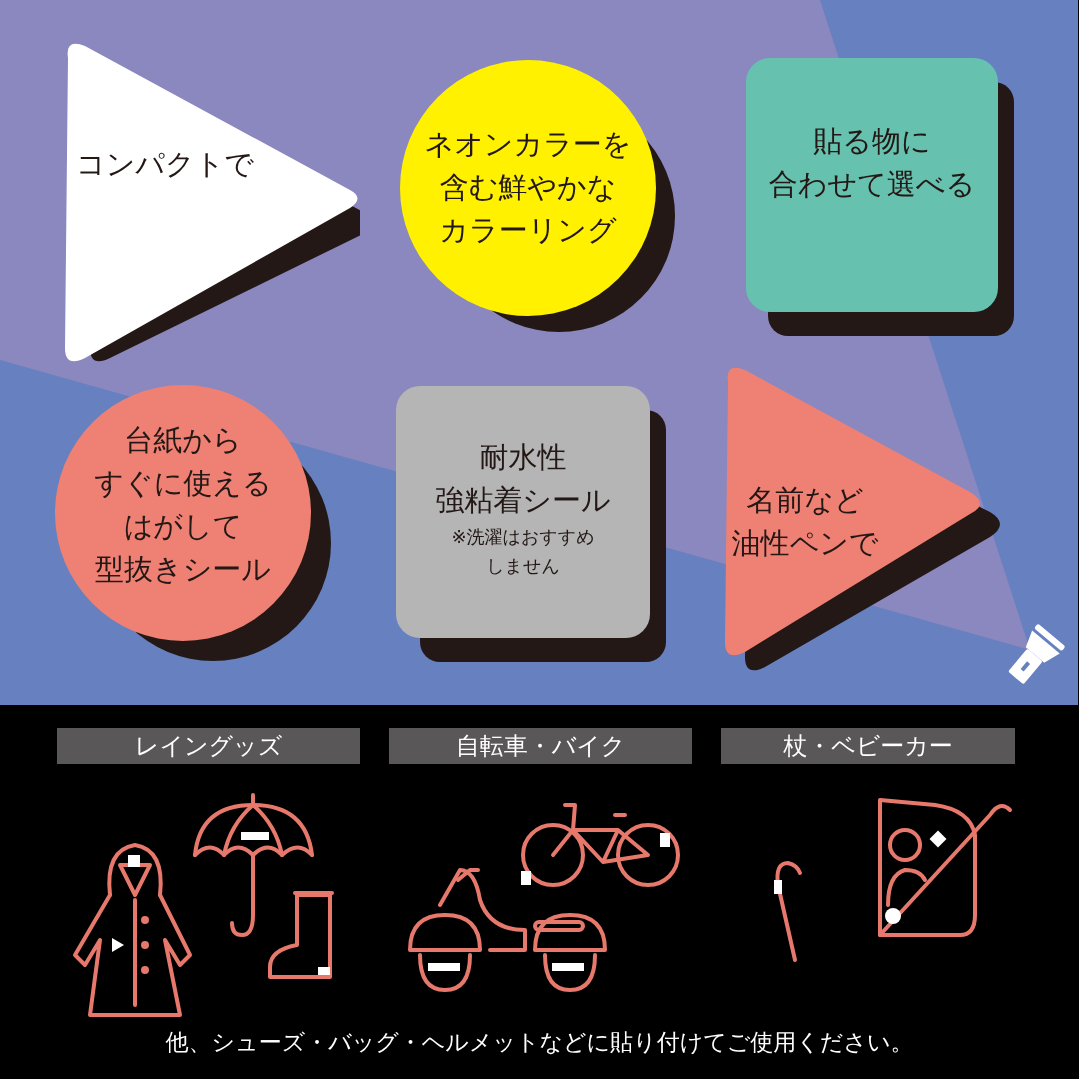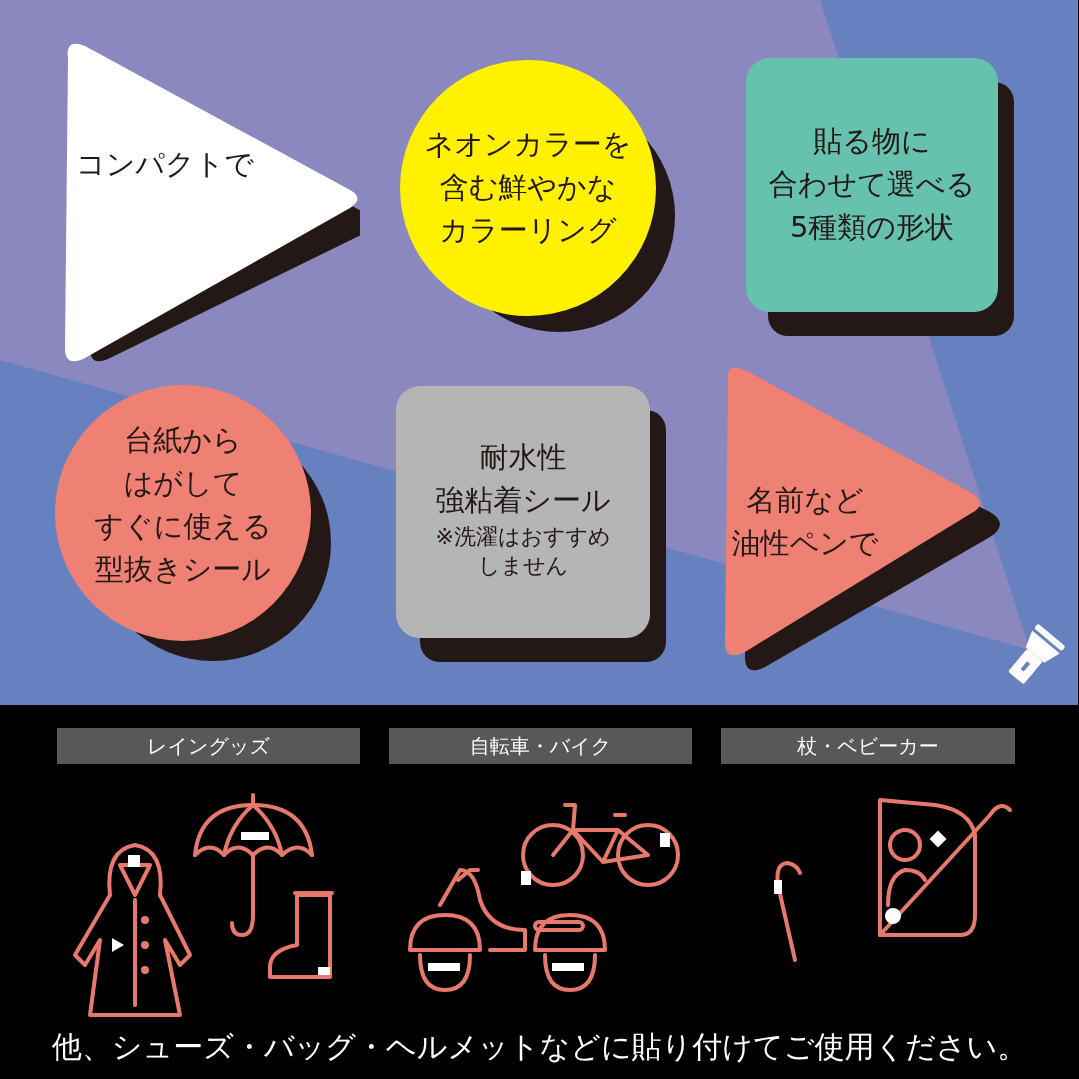"5種類の形状" span.t { html: <span>5種類の形状</span> -> none }
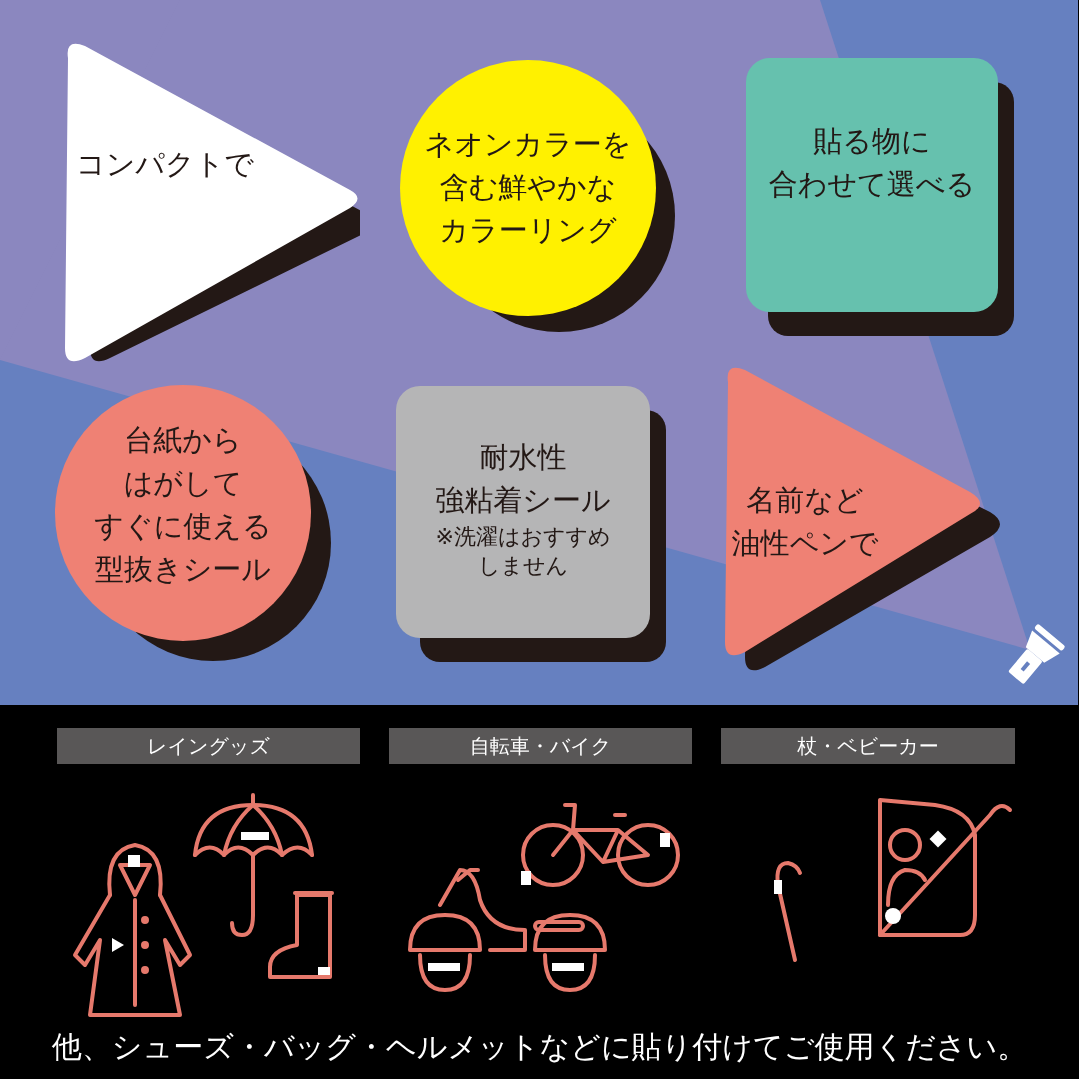"はがして" span.t { order: before "すぐに使える" -> after "すぐに使える" }
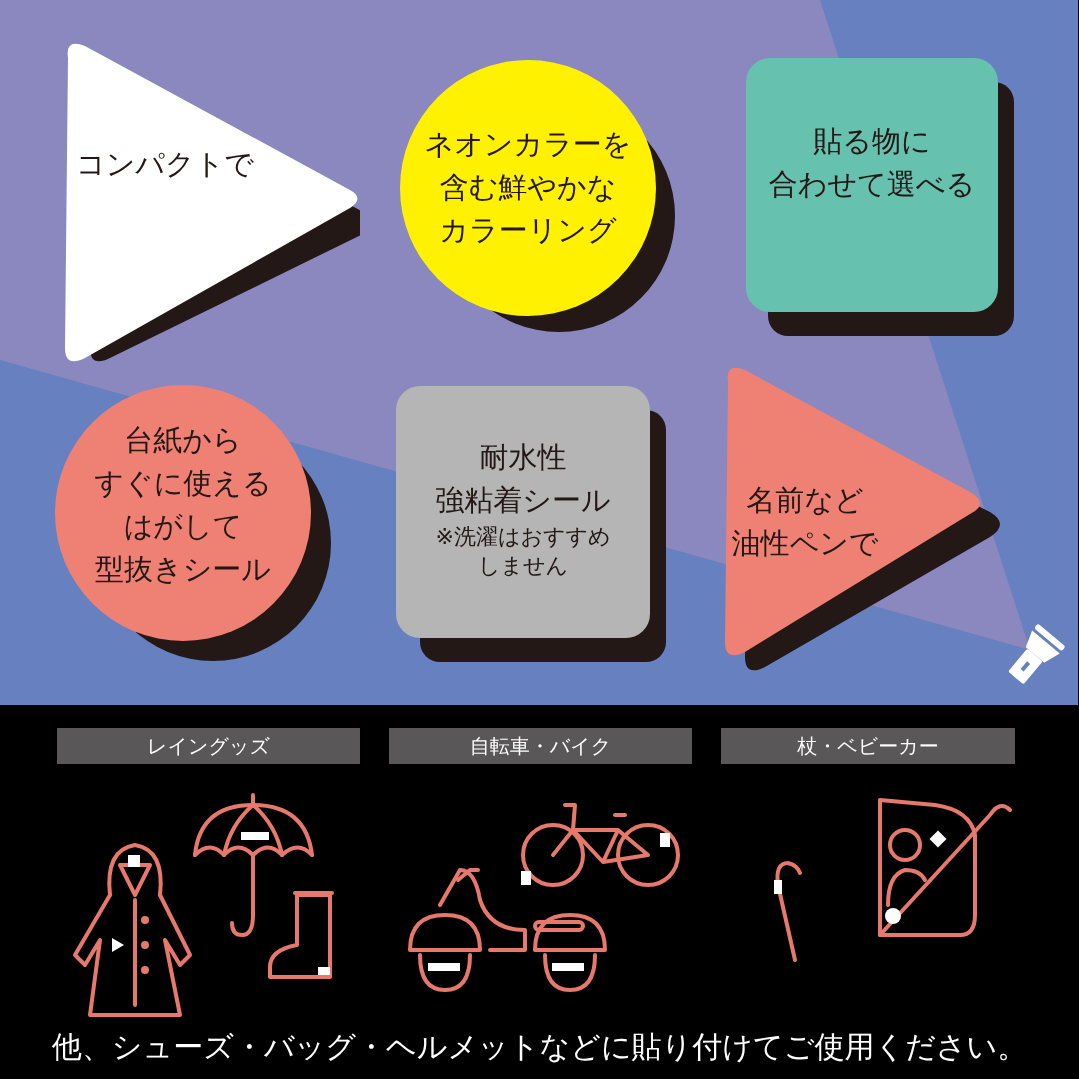"※洗濯はおすすめ" .note { font-size: 22px -> 18px }
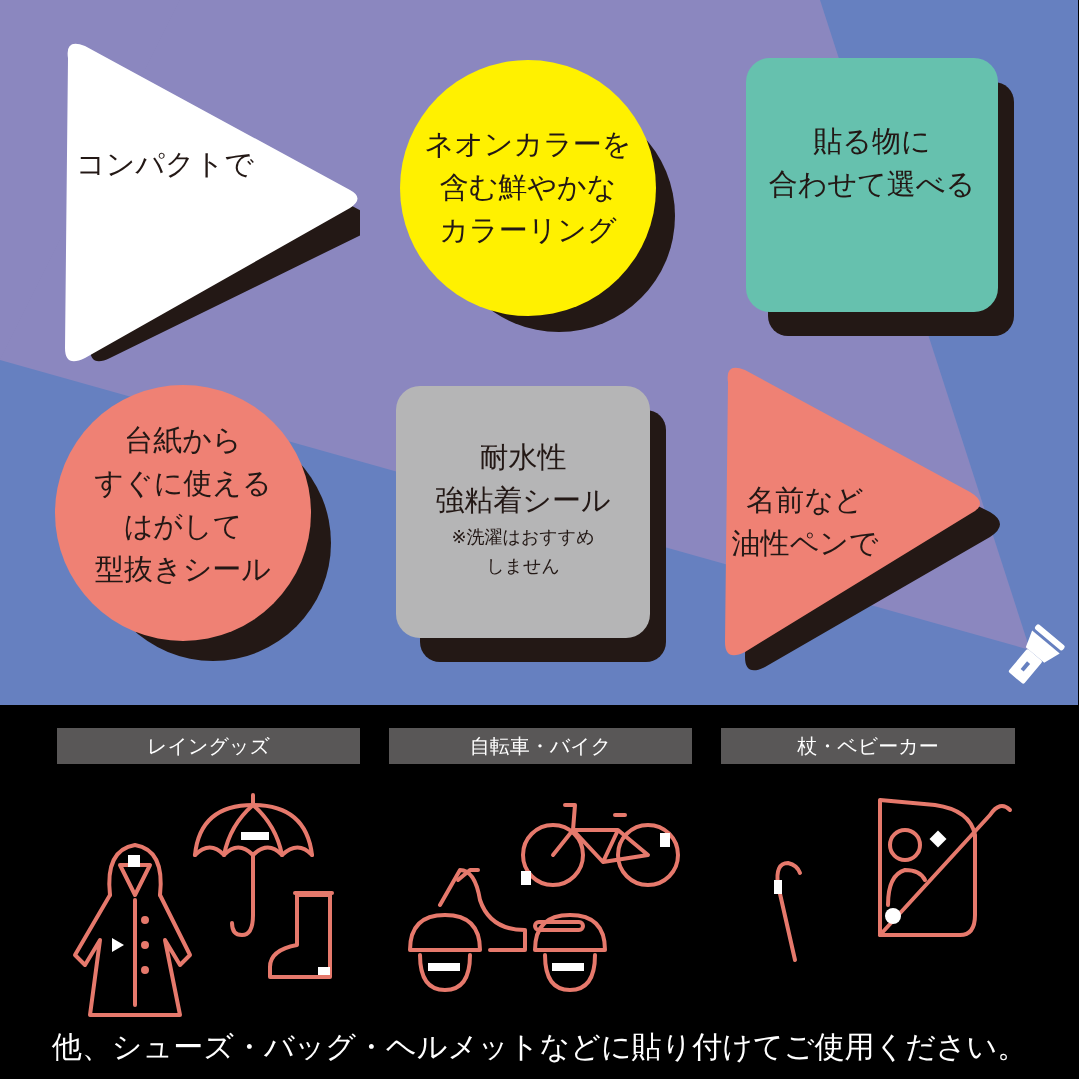"レイングッズ" .cat { font-size: 20px -> 24px }
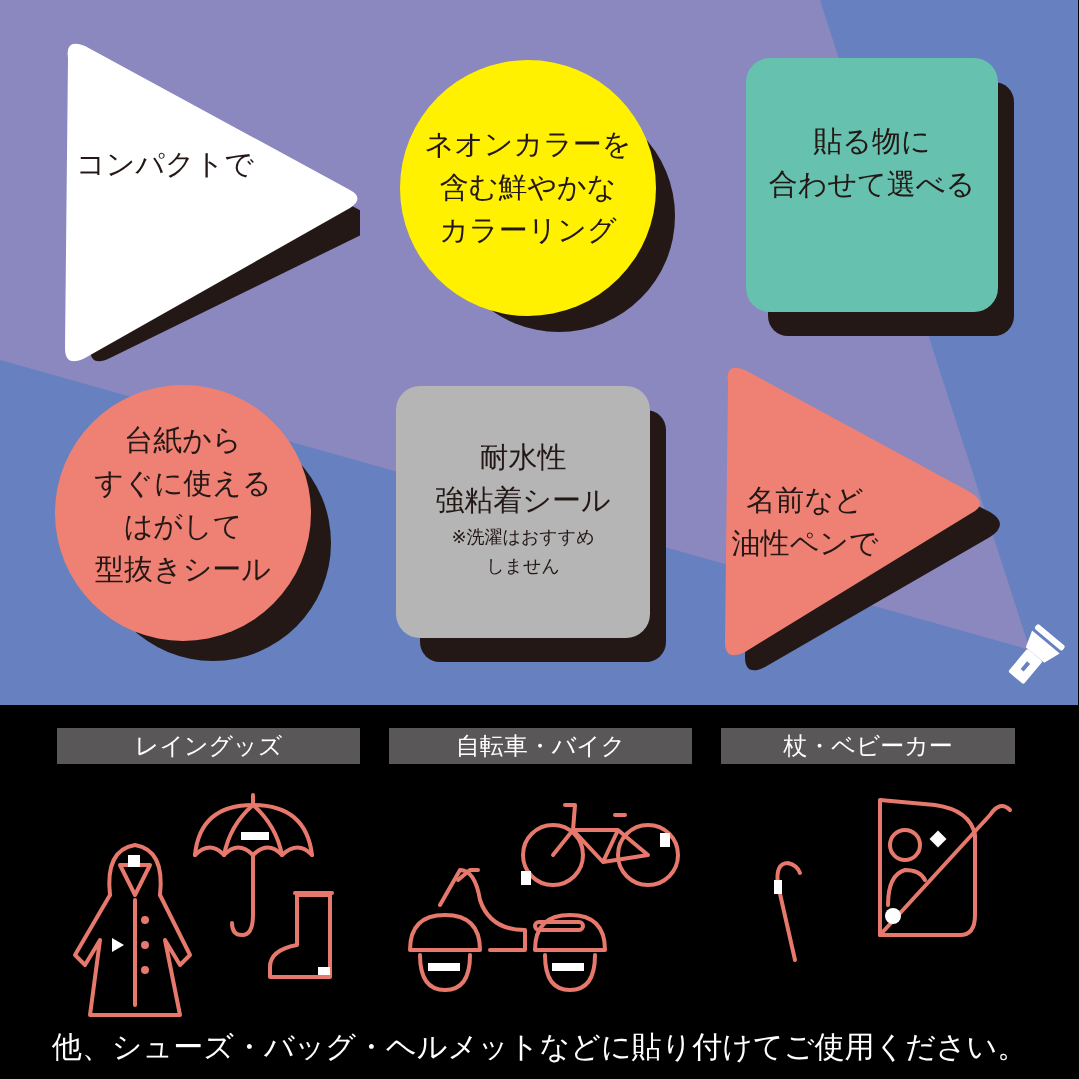"他、シューズ・バッグ・ヘルメットなどに貼り付けてご使用ください。" .footer { font-size: 30px -> 23px }
